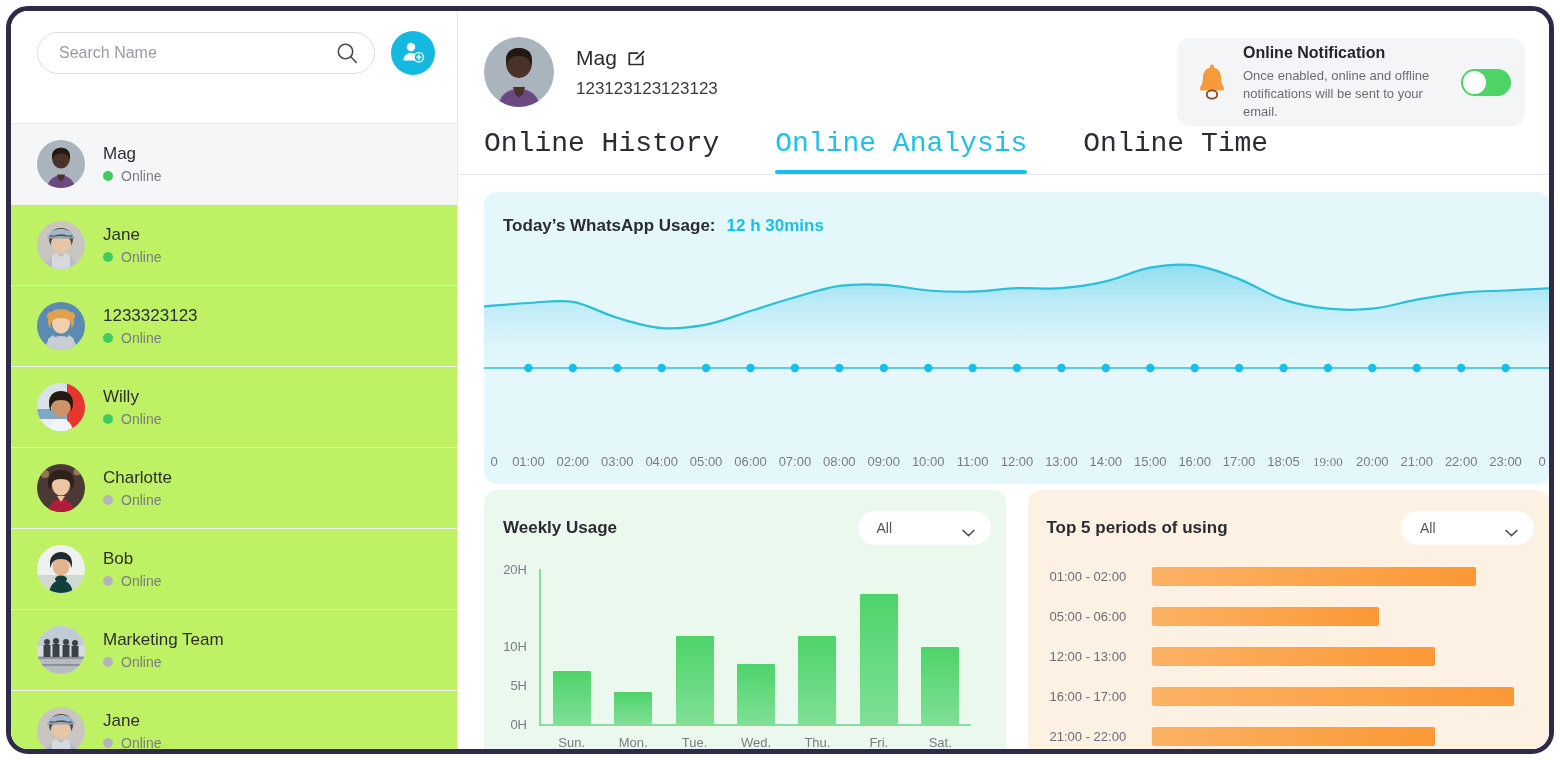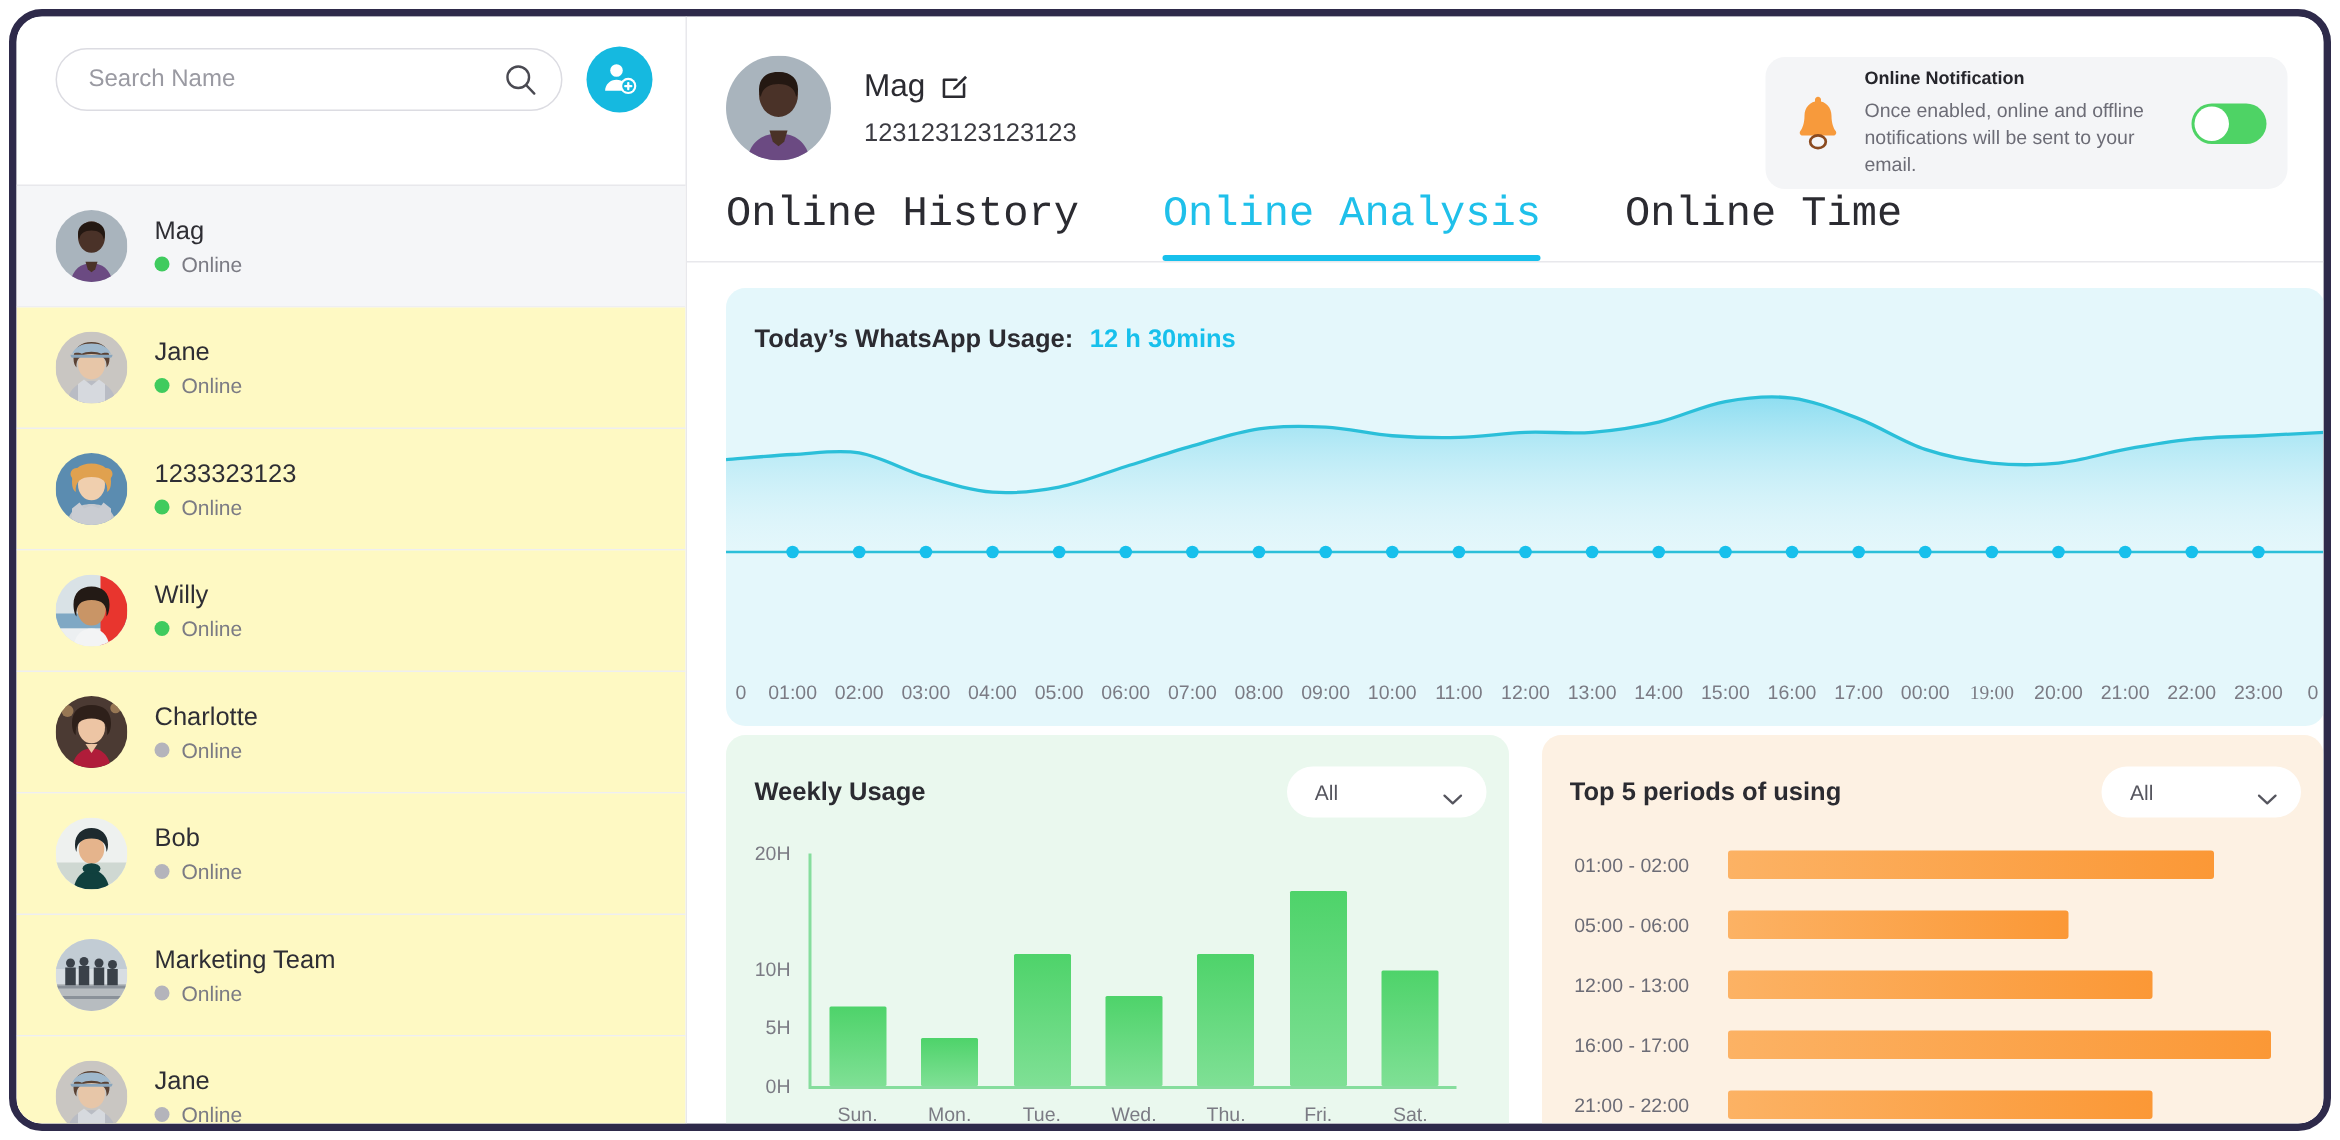"Online Notification" .notif-title { font-size: 12px -> 16px }
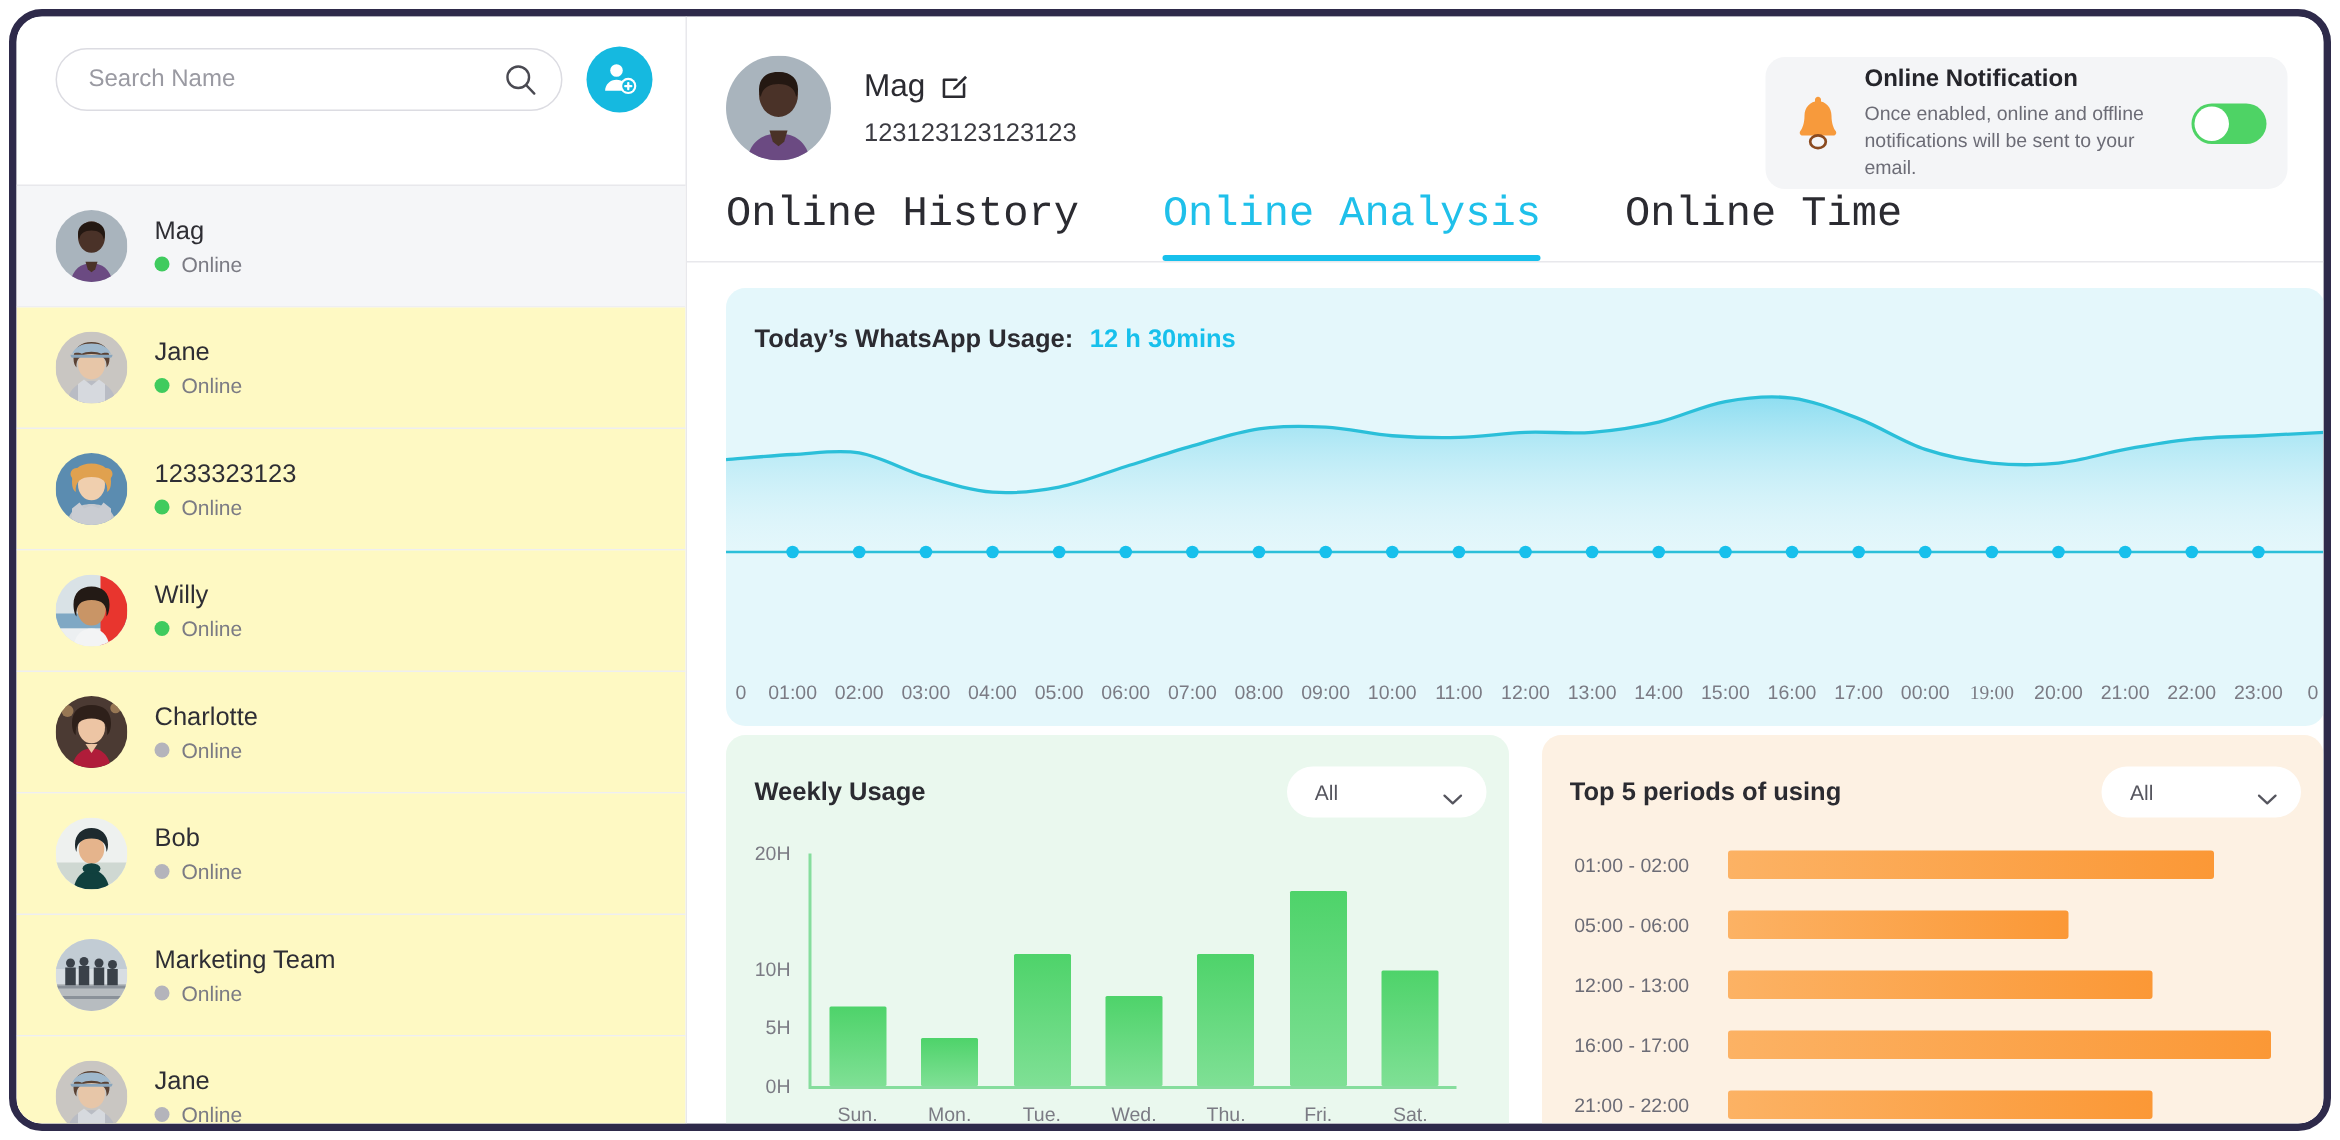"Jane" .contact-row { background: #fef9c3 -> #bef264 }
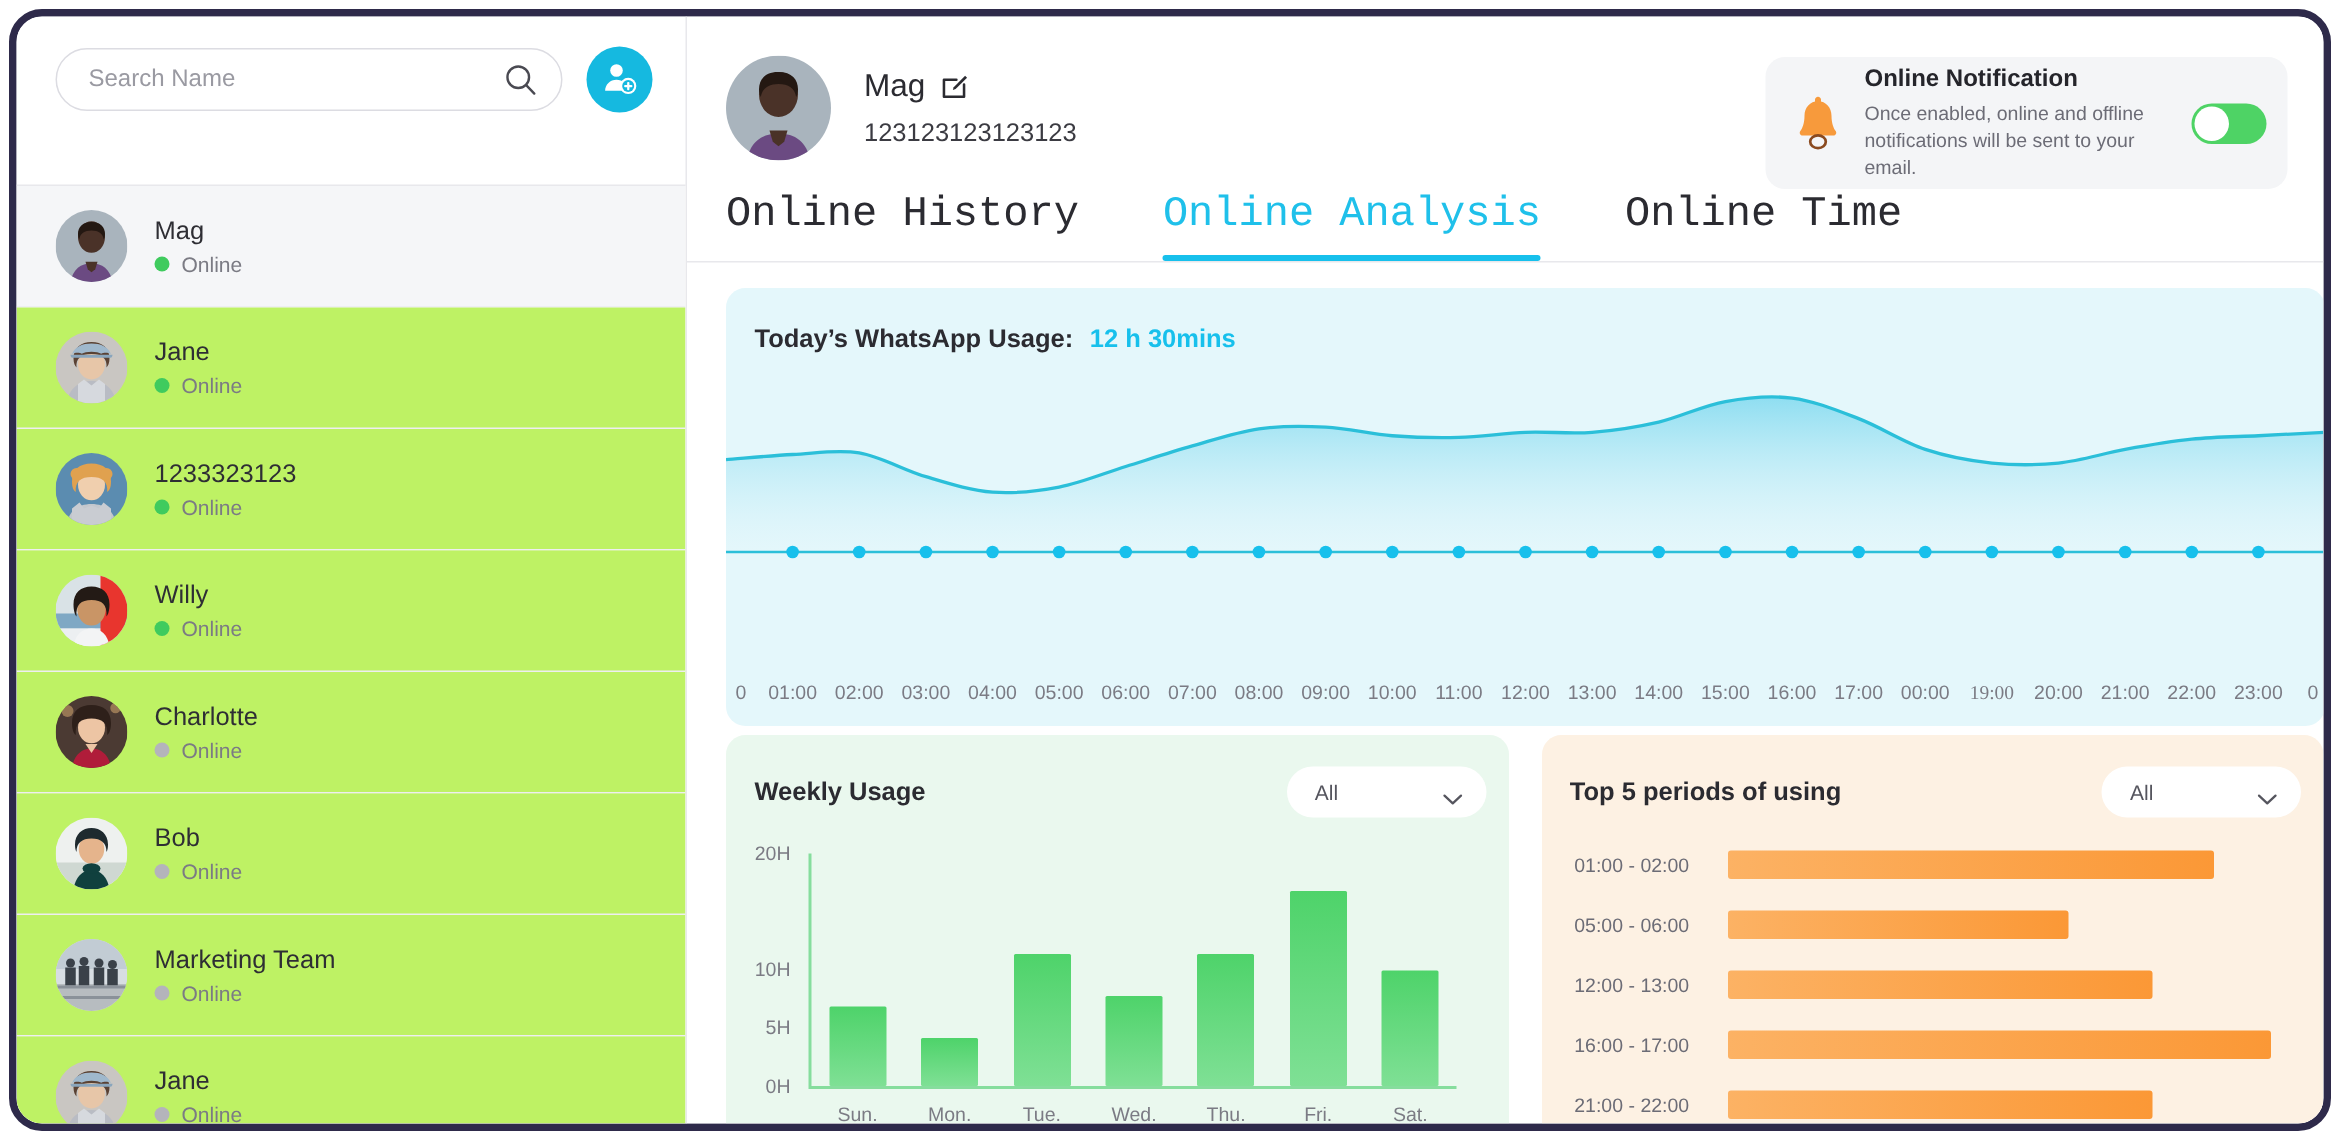"00:00" span.hour-label { text: 00:00 -> 18:05 }
